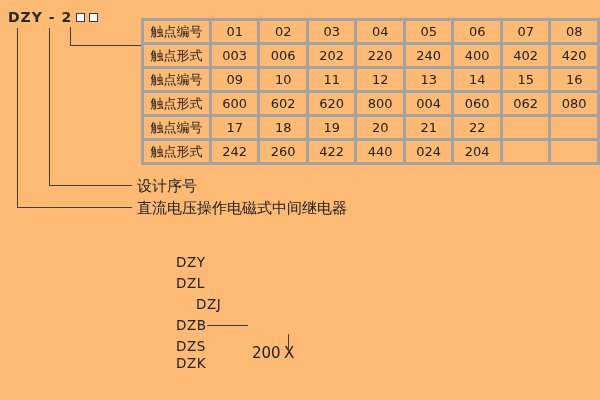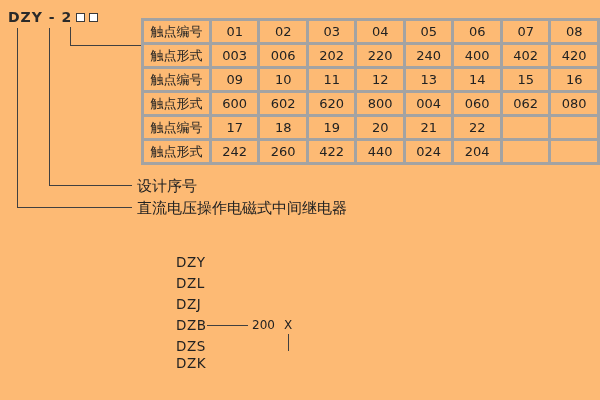"DZJ" span.series-item { margin-left: none -> 20px }
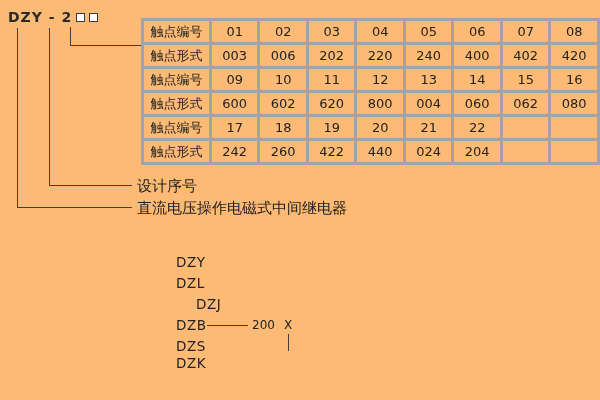"200" .series-code { font-size: 12px -> 15px; margin-top: none -> 28px }
